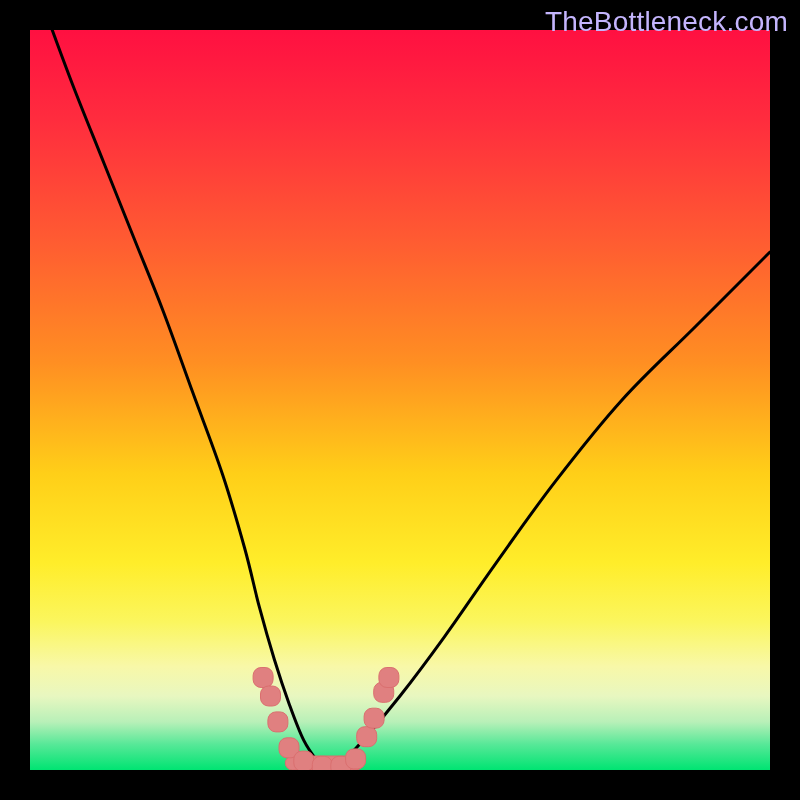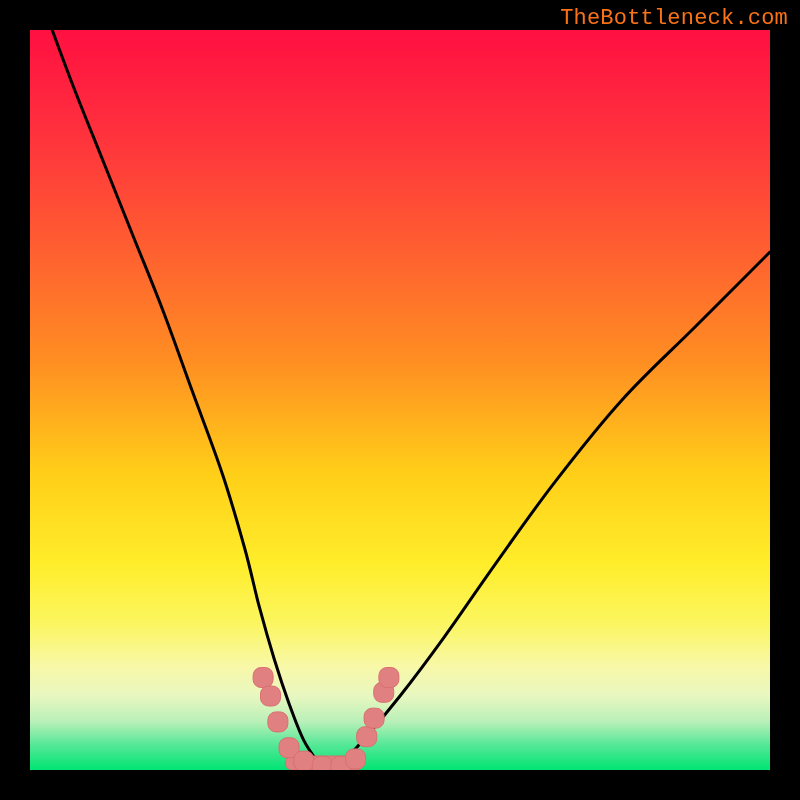"TheBottleneck.com" .watermark { color: #f97316 -> #c4b5fd; font-family: Liberation Mono, monospace -> none; font-size: 22px -> 28px }
